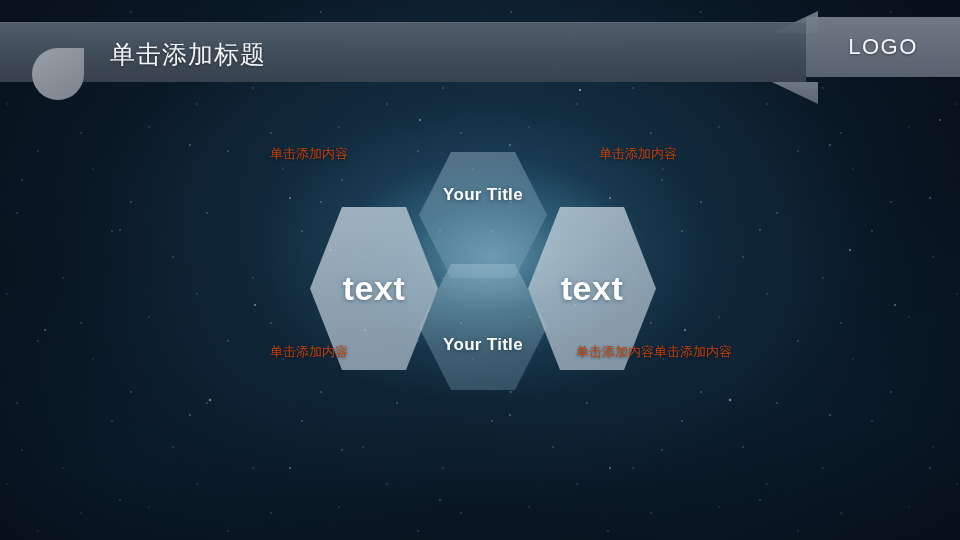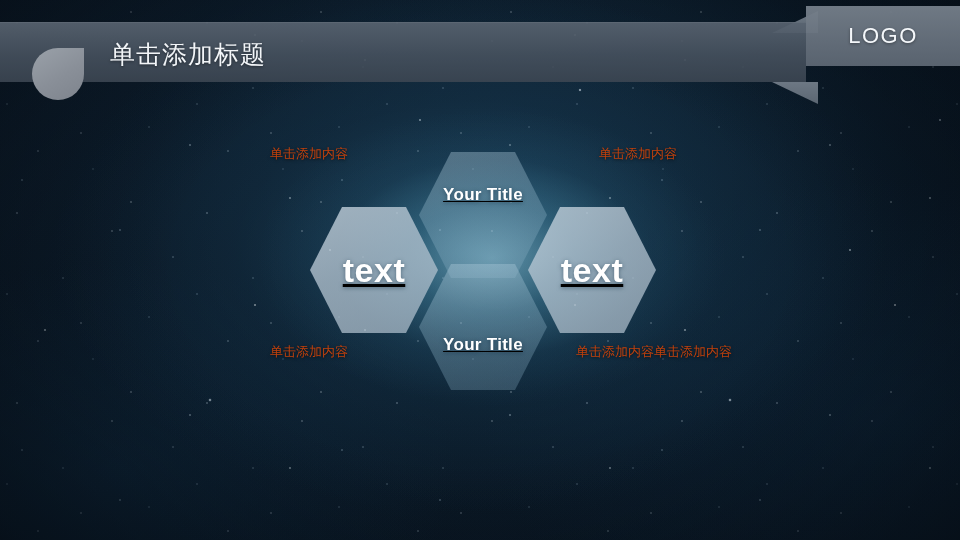"LOGO" .logo-panel { top: 6px -> 17px }
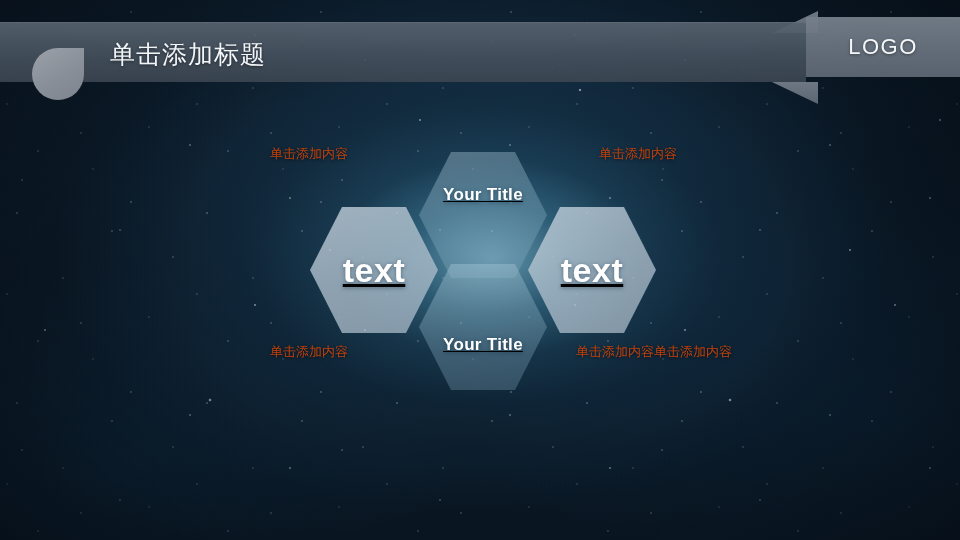"Your Title" .hex { text-decoration: underline -> none }
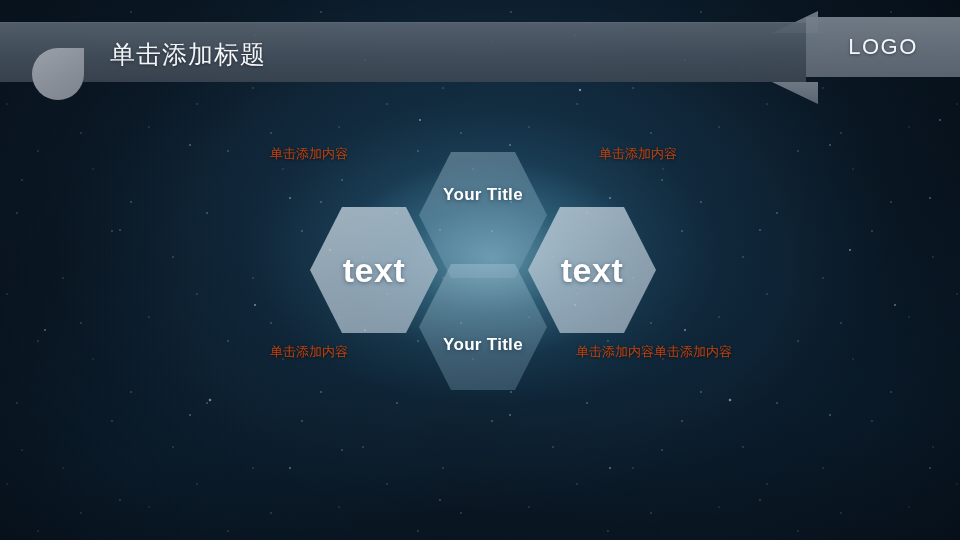"text" .hex-side { height: 126px -> 163px }
